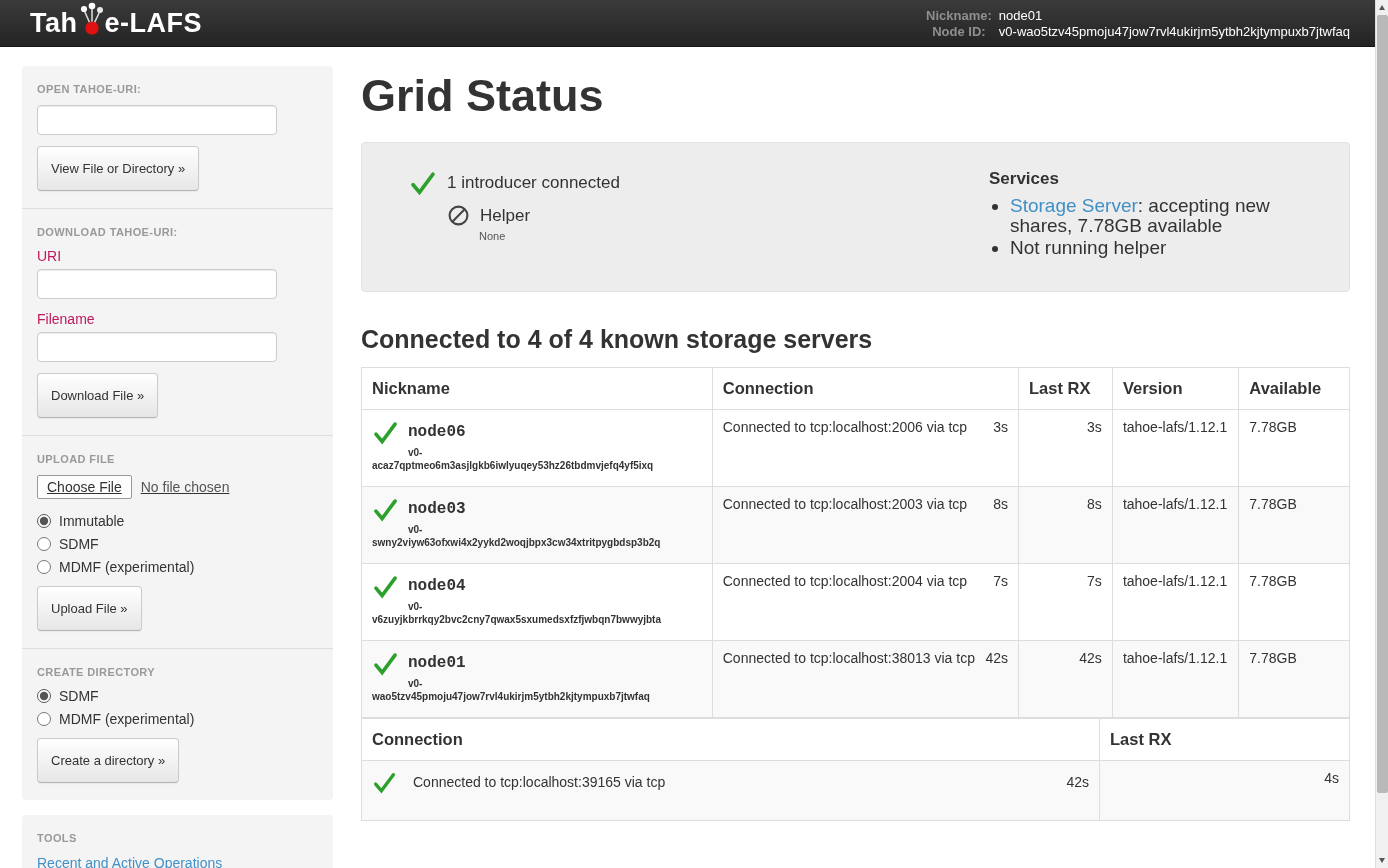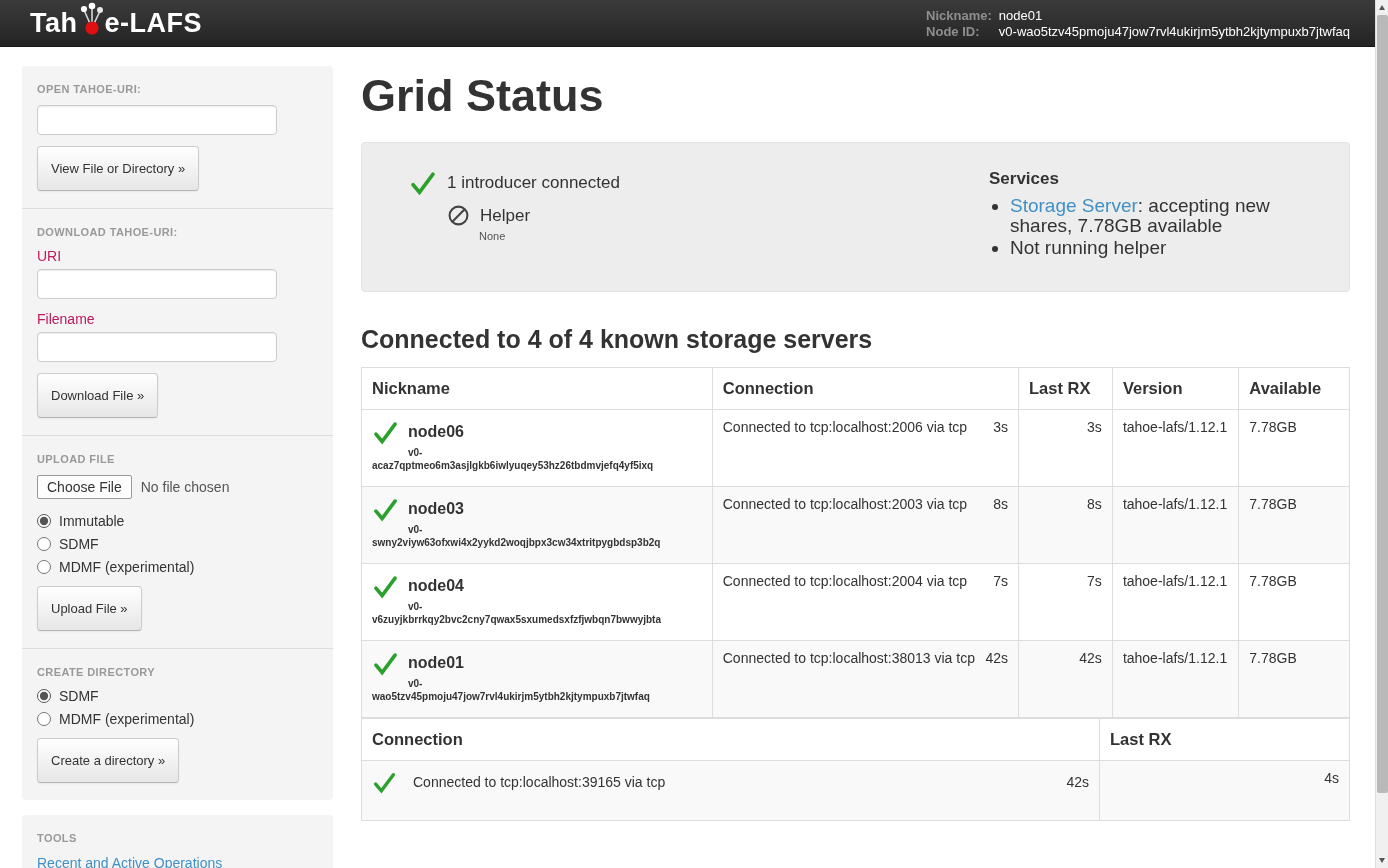"Nickname:" .node-info .lbl { text-align: left -> center }
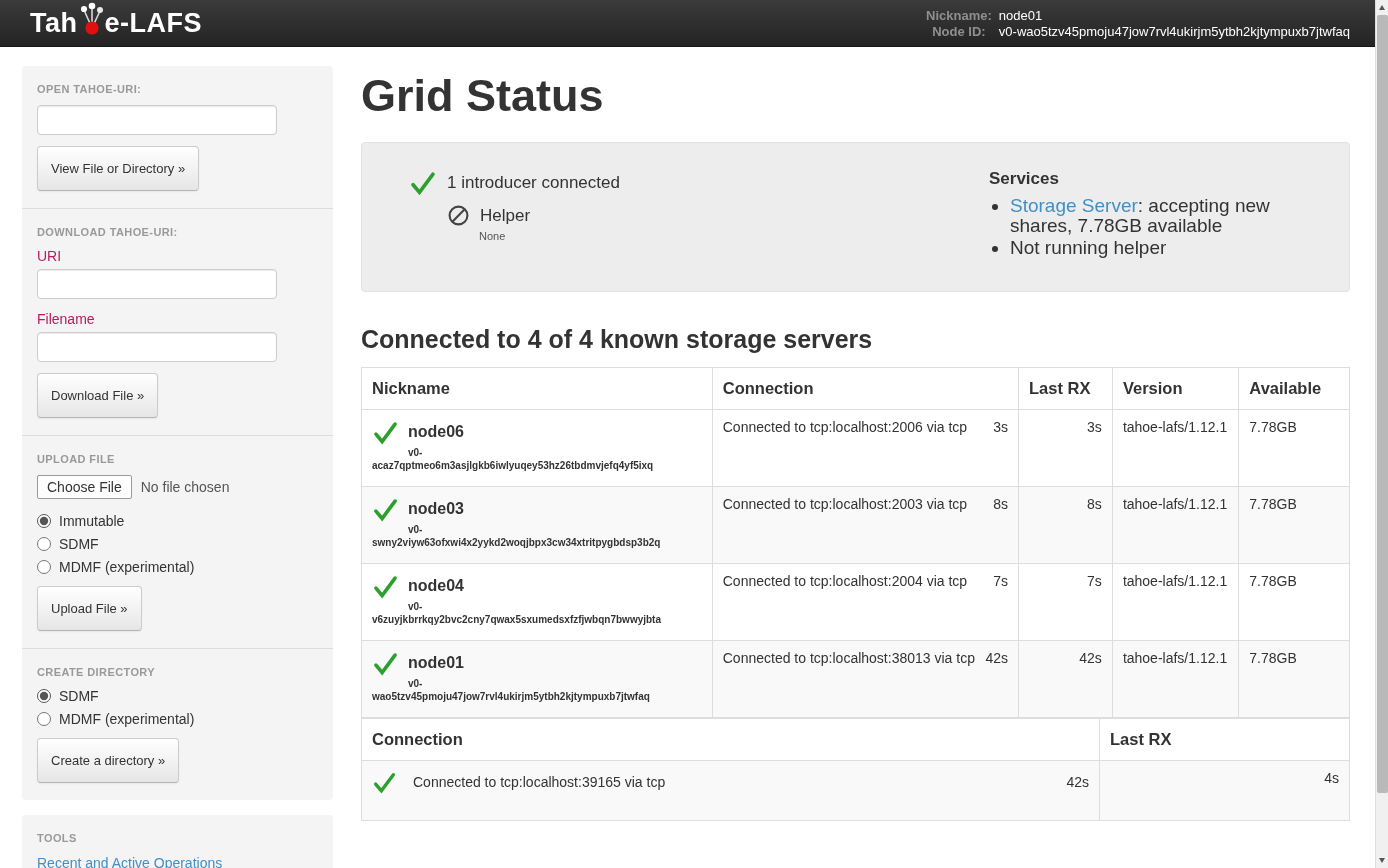"node06" .nick-name { font-family: none -> Liberation Mono, monospace }
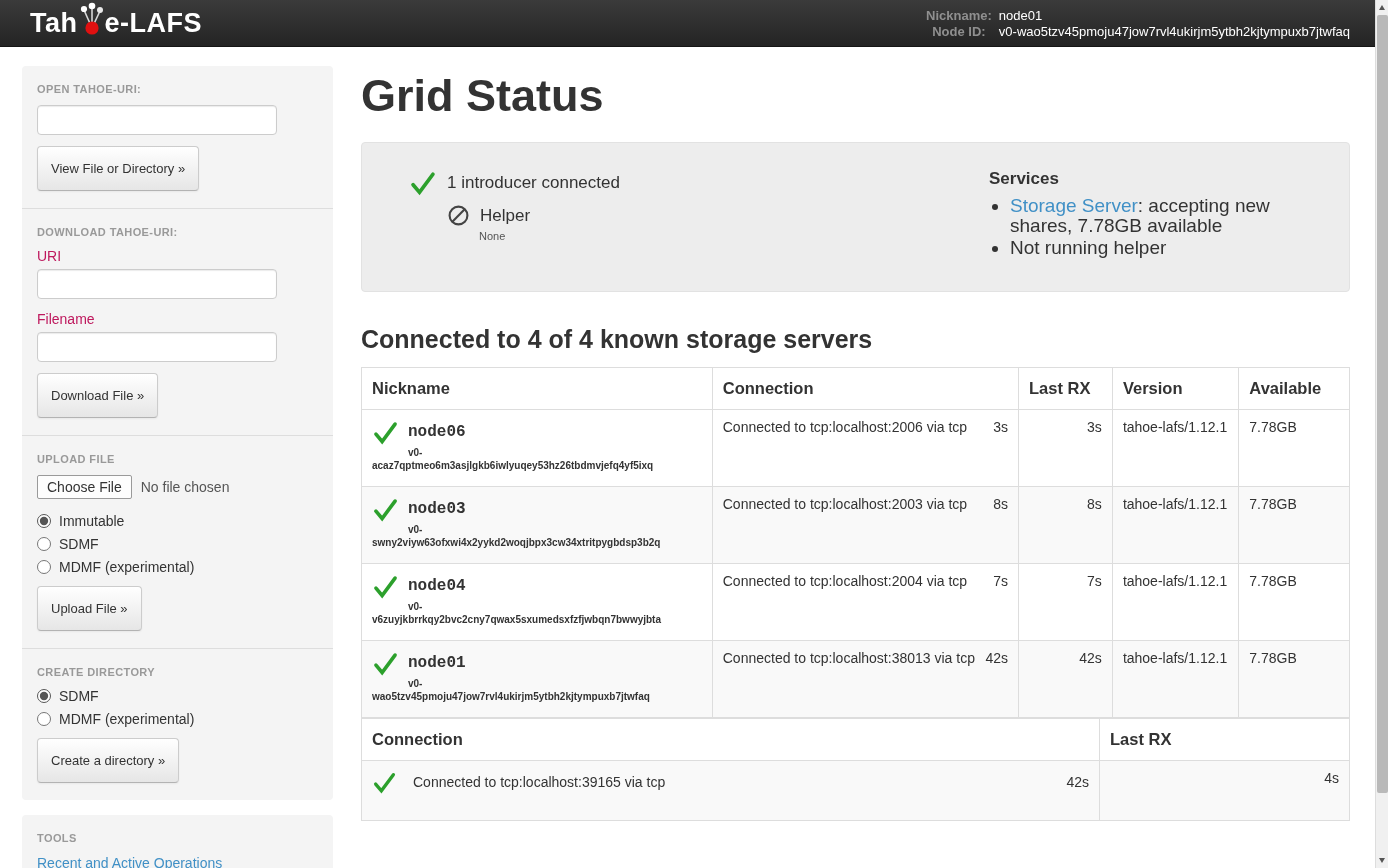"Choose File" .file-row { text-decoration: none -> underline }
